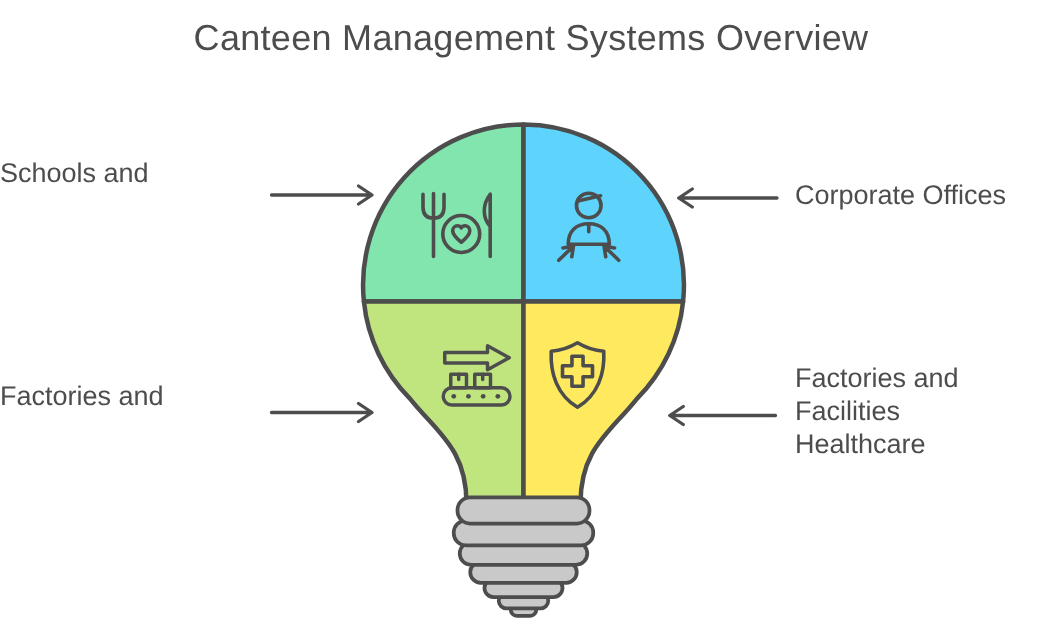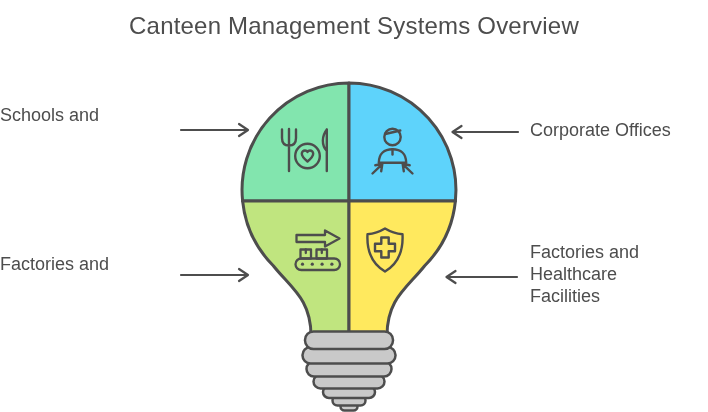"Healthcare" span { order: before "Facilities" -> after "Facilities" }
